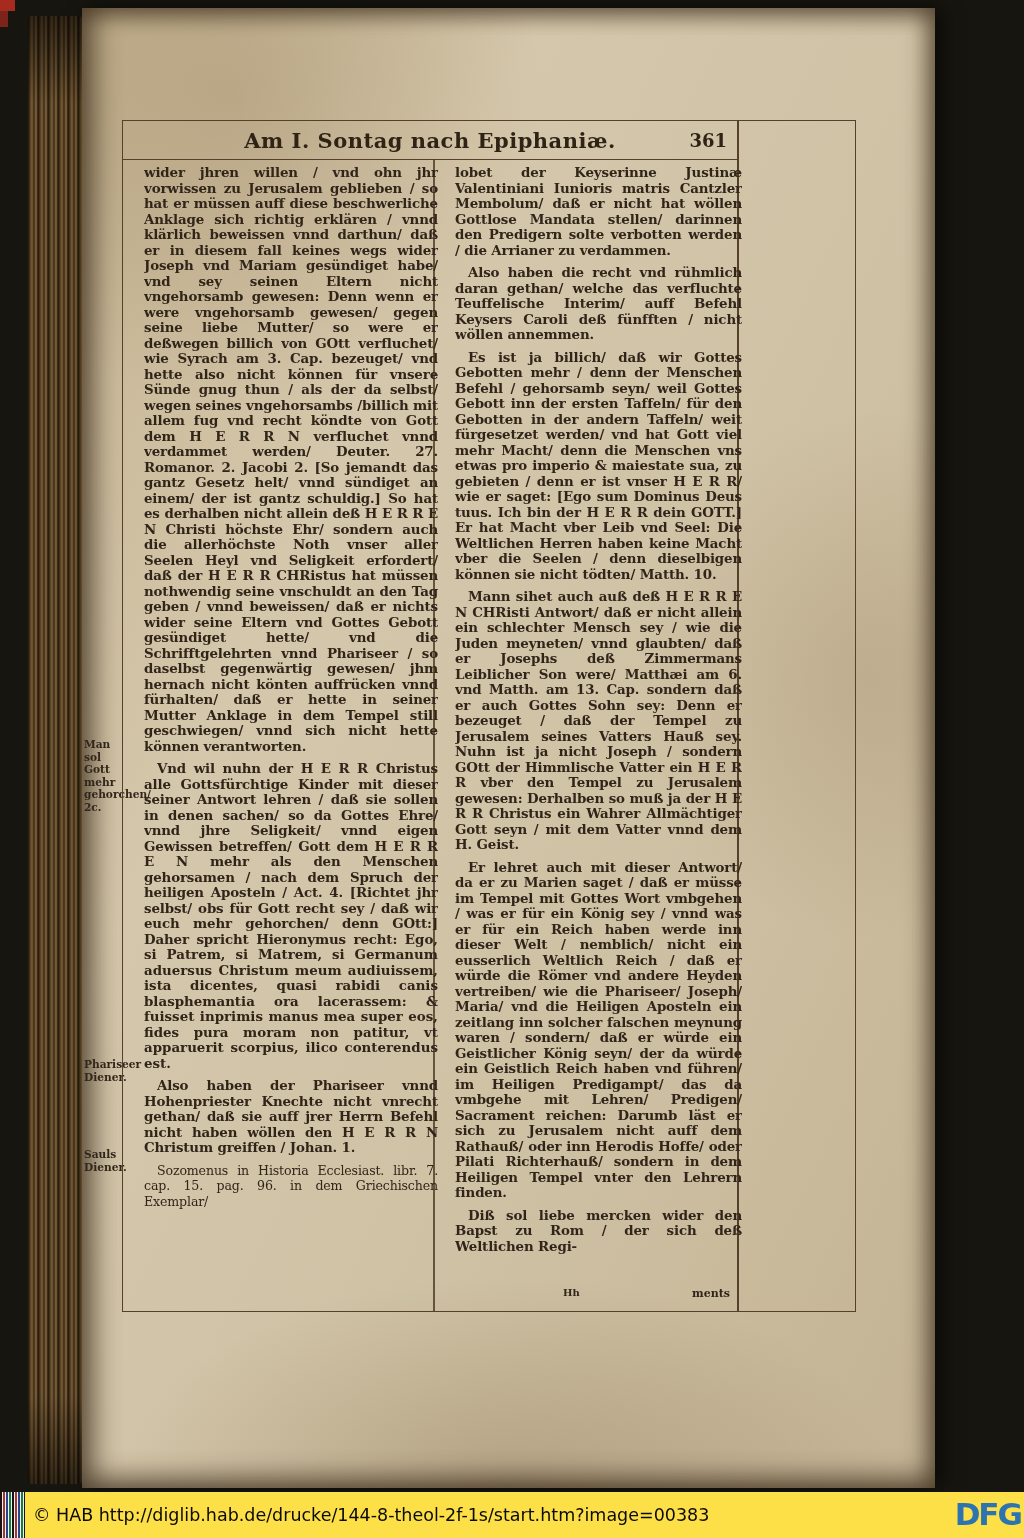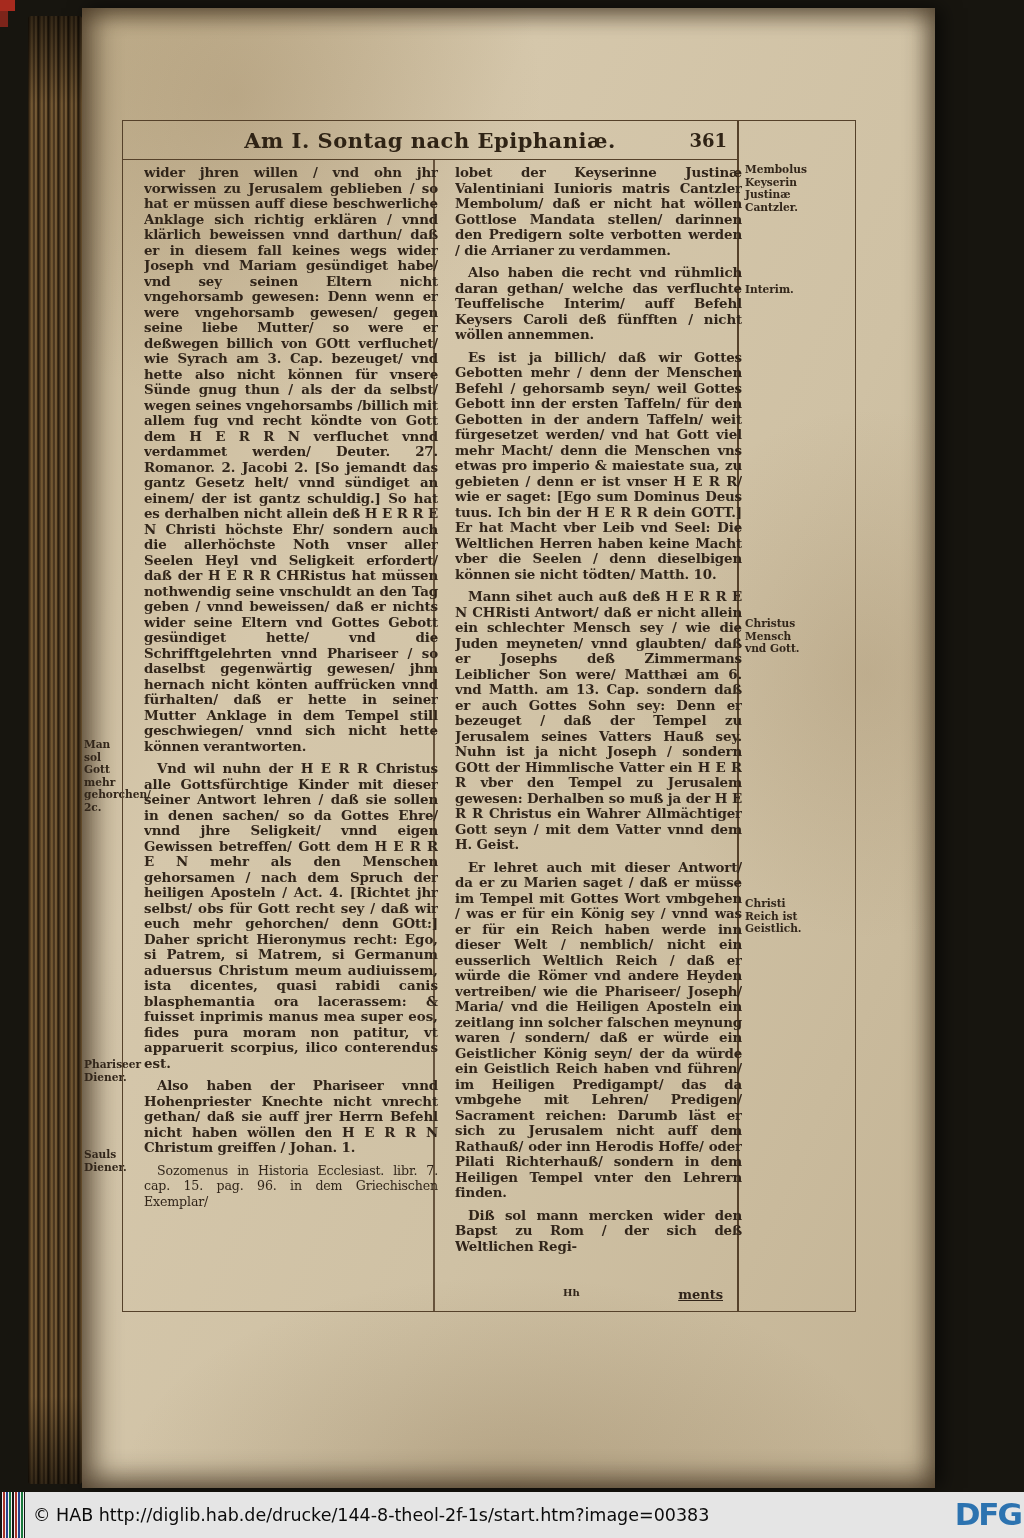"Membolus Keyserin Justinæ Cantzler." div.margin-notes-right { html: <div> <div>Membolus Keyserin Justinæ Cantzler.</div> <div>Interim.</div> <div>Christus Mensch vnd Gott.</div> <div>Christi Reich ist Geistlich.</div> </div> -> none }
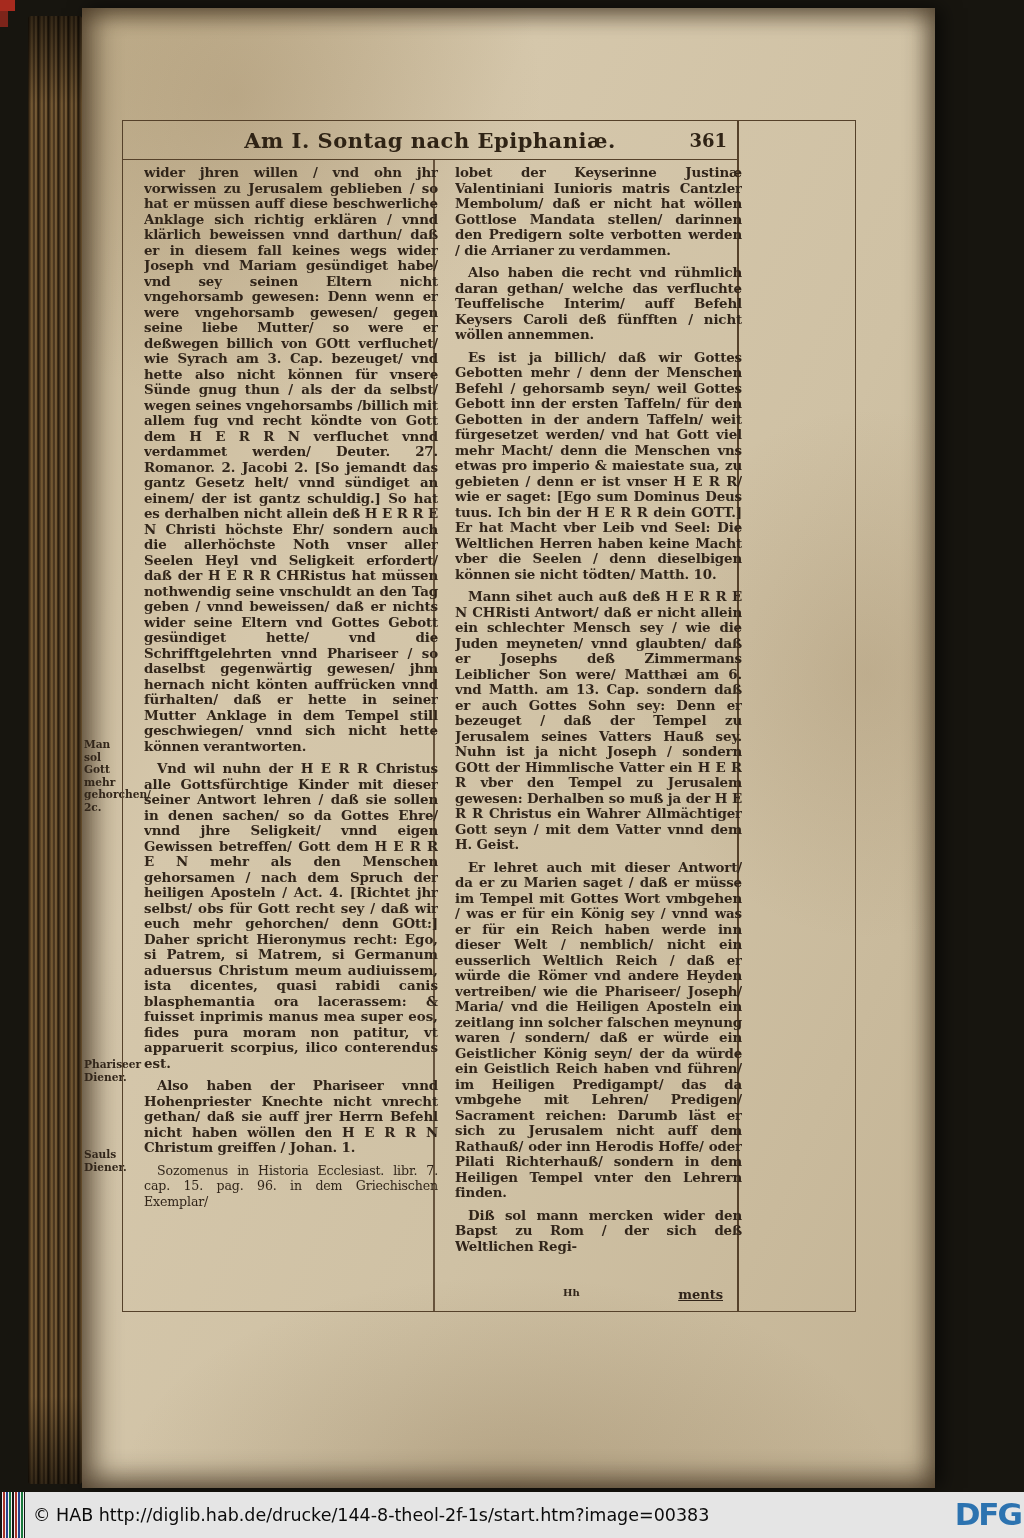"Diß sol mann mercken wider" p.para { text: mann -> liebe }
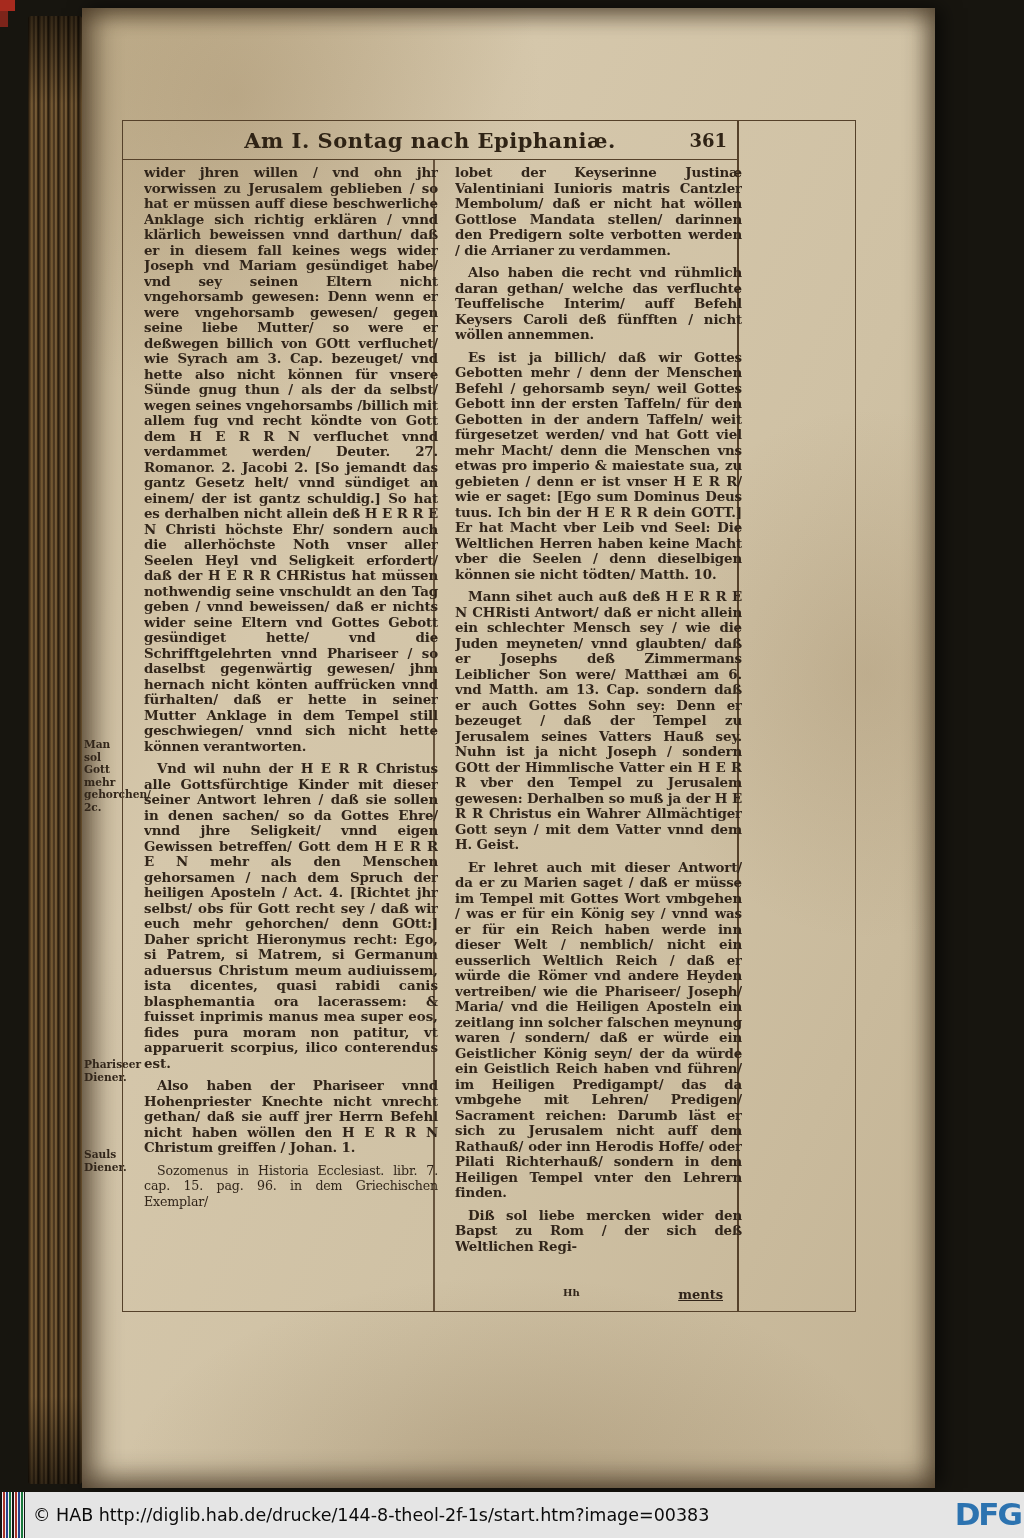"ments" .catchword { font-size: 13px -> 11px; right: 7px -> 0; text-decoration: underline -> none }
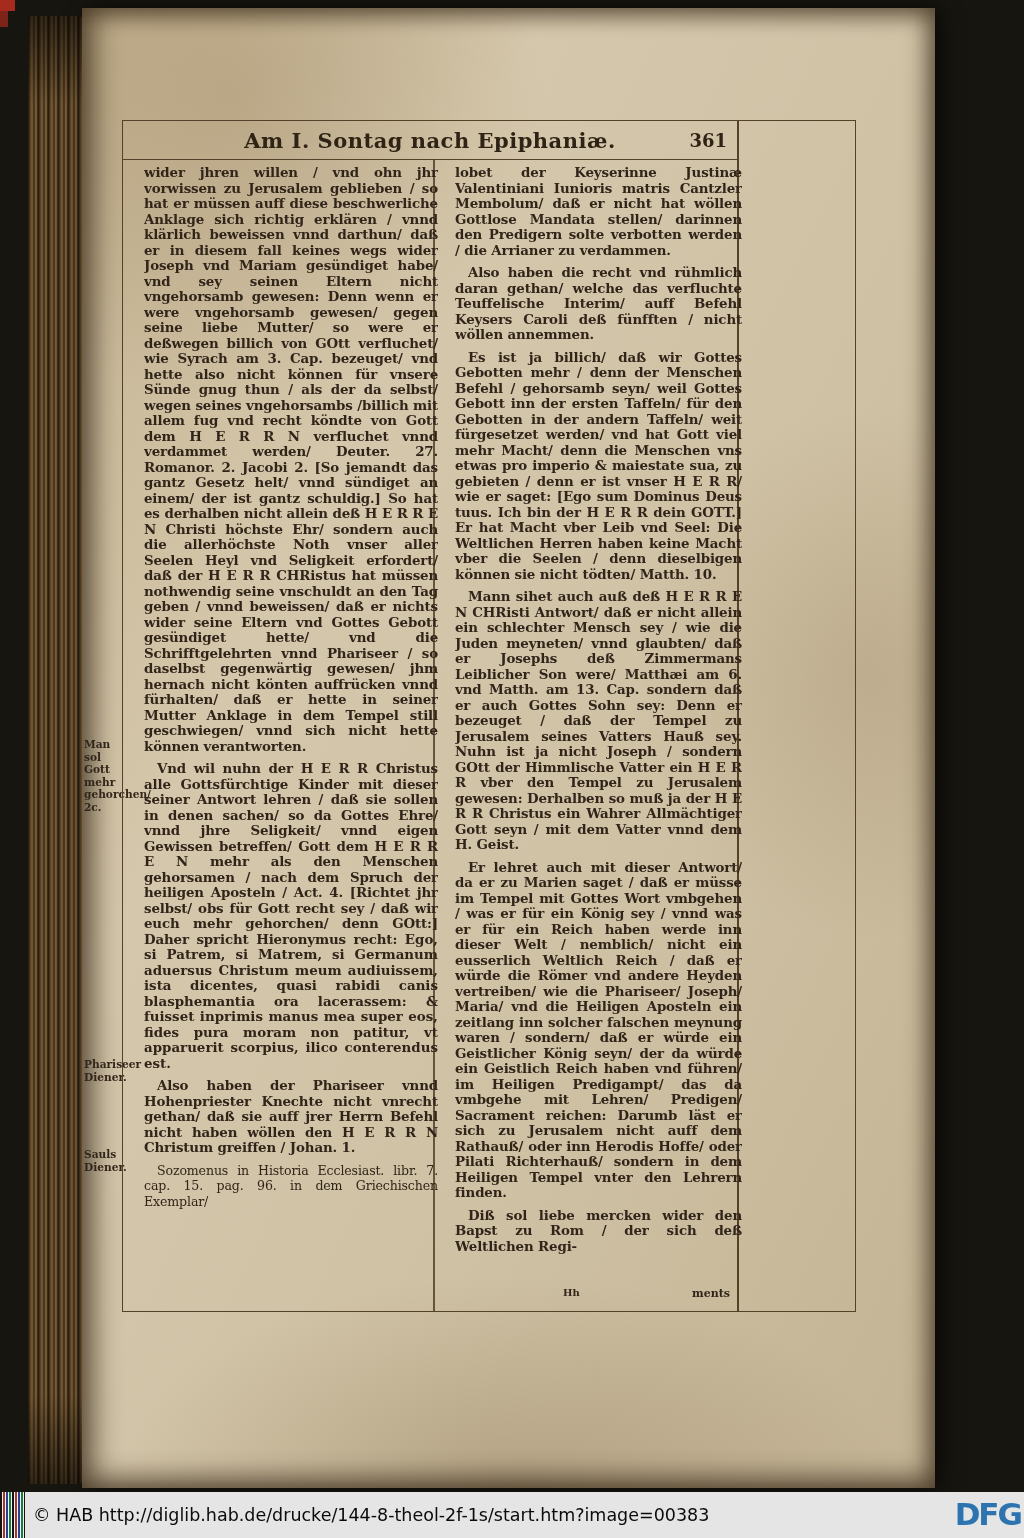"© HAB" .footer-bar { background: #e5e5e5 -> #fde047 }
